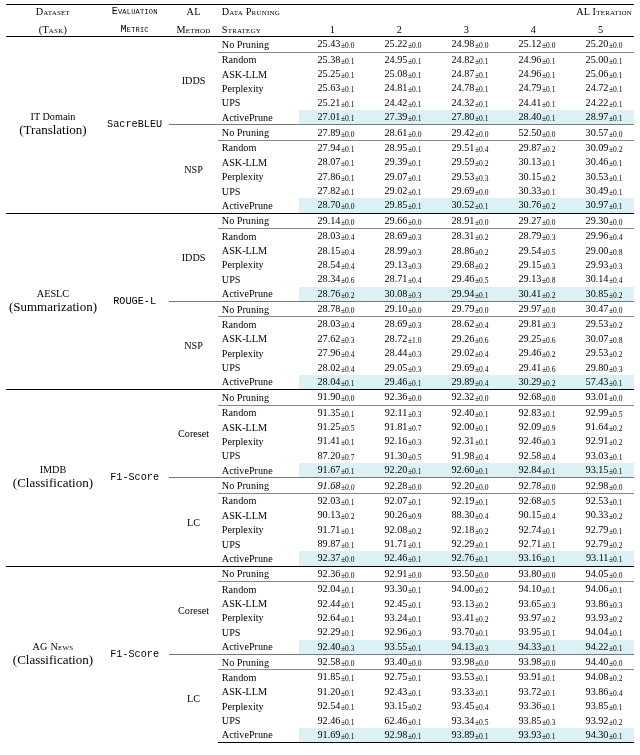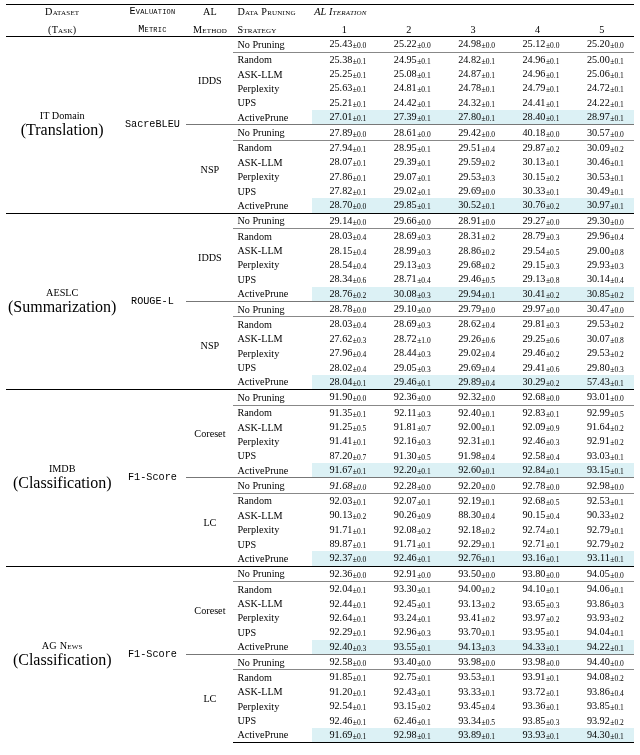"AL Iteration" td.col-it { font-style: italic -> none; text-align: left -> right }
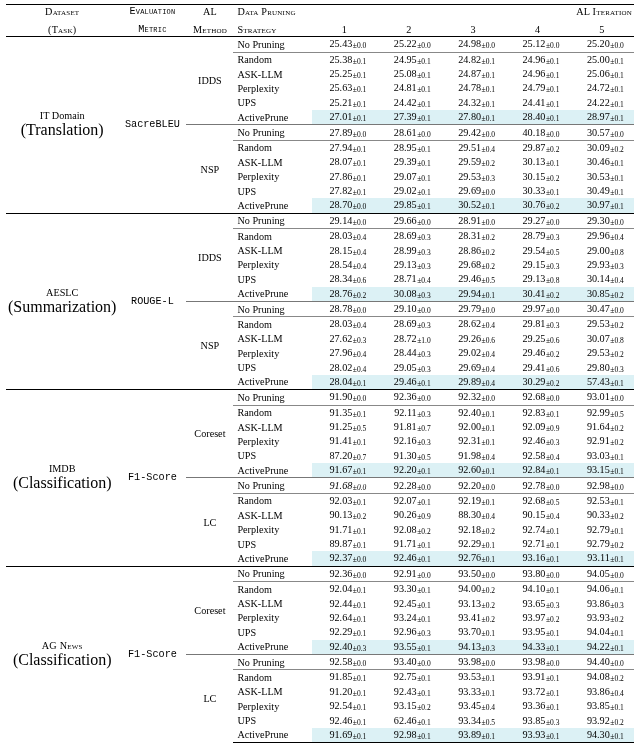"(Translation)" .ds-sub { font-size: 16px -> 13px }
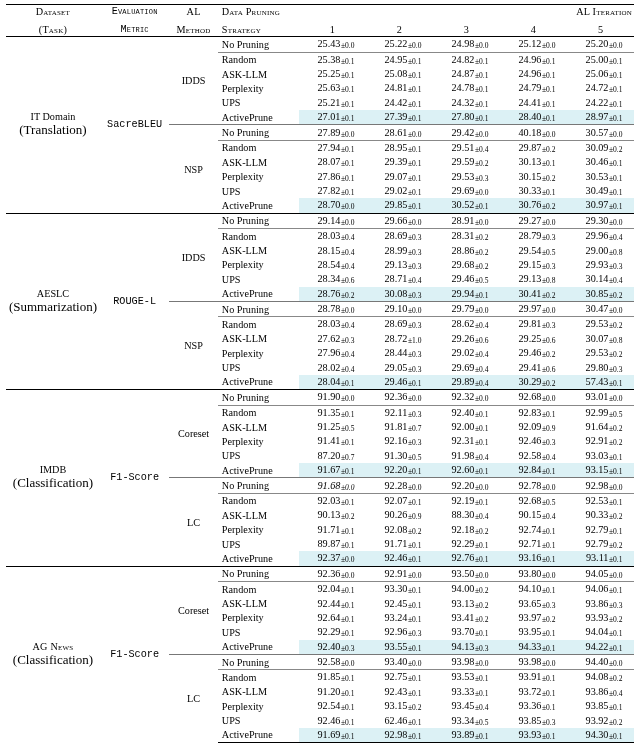"40.18" span.mn { text: 40.18 -> 52.50 }
